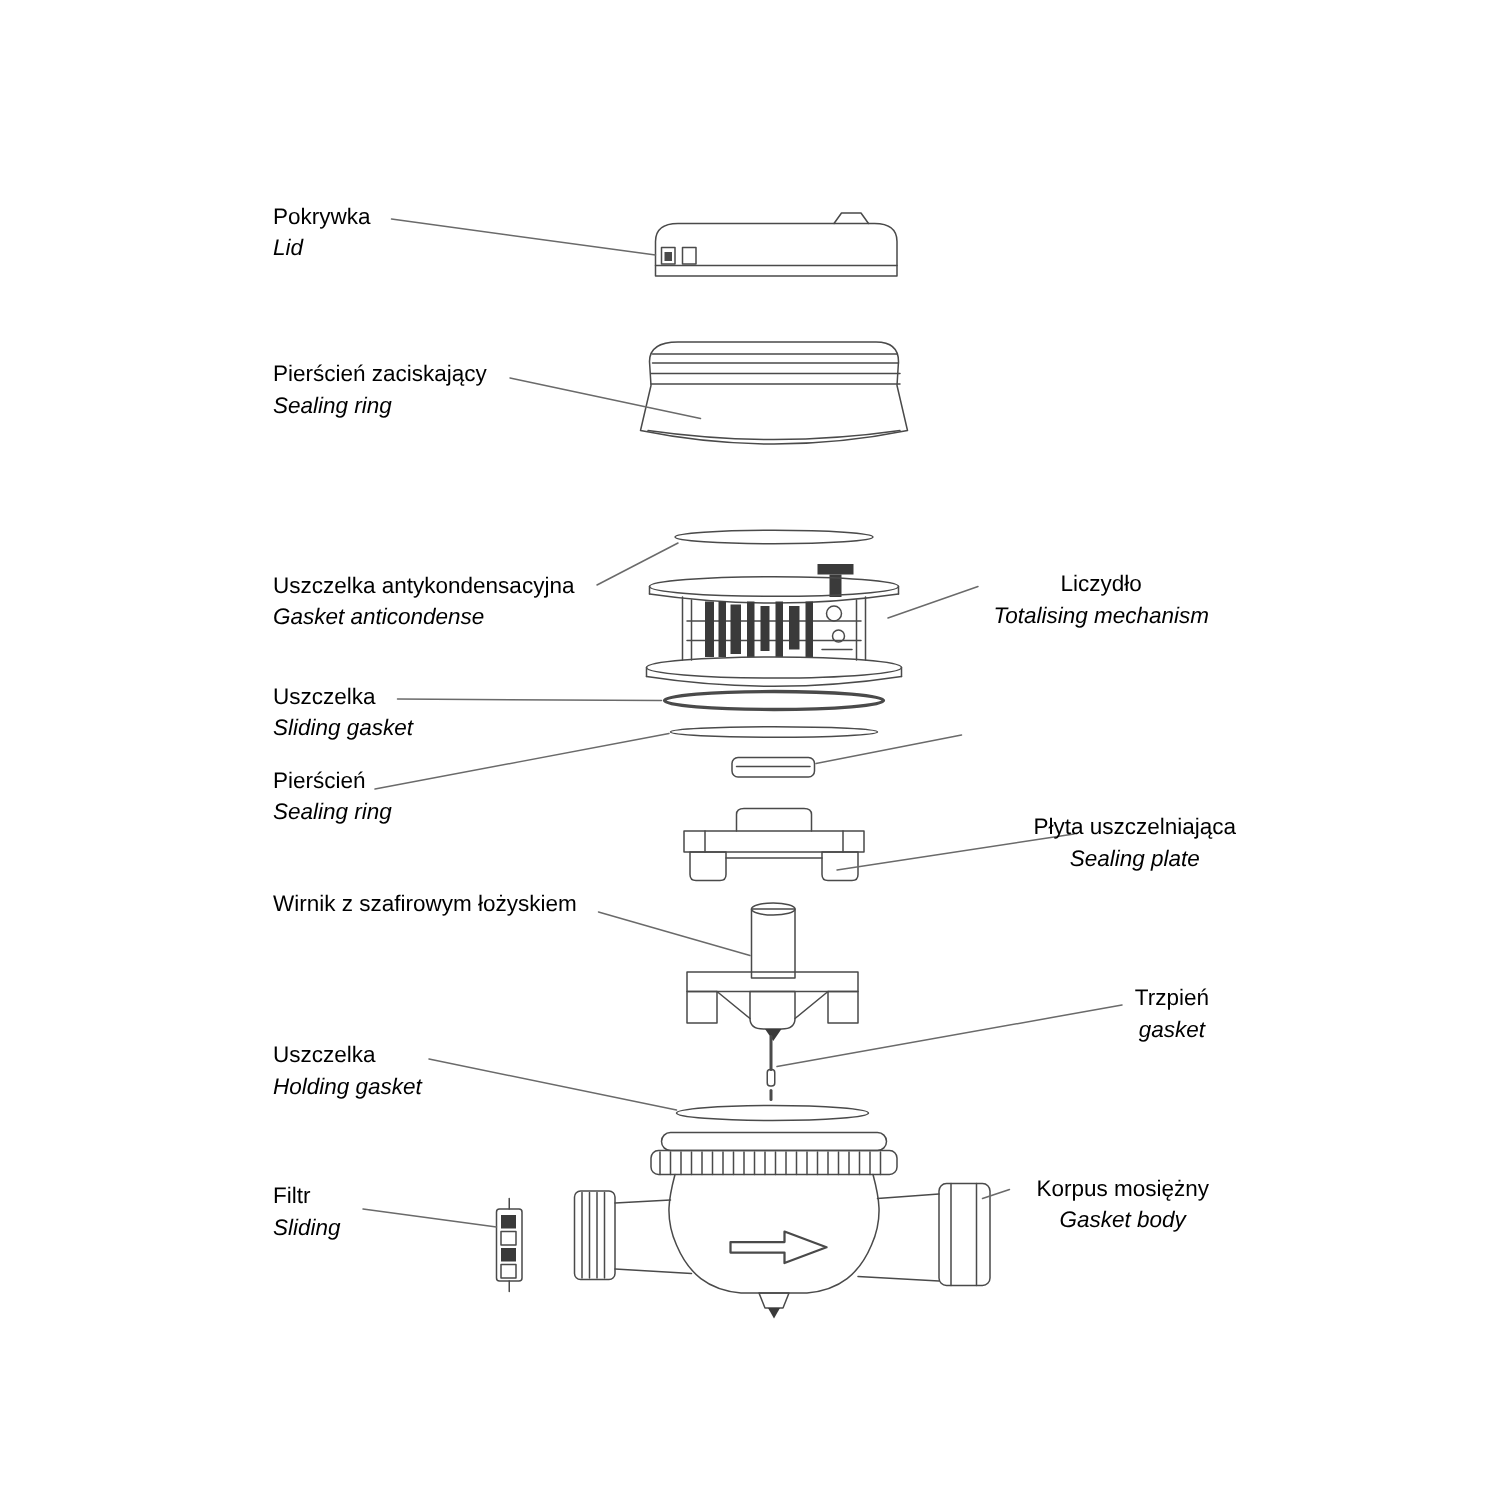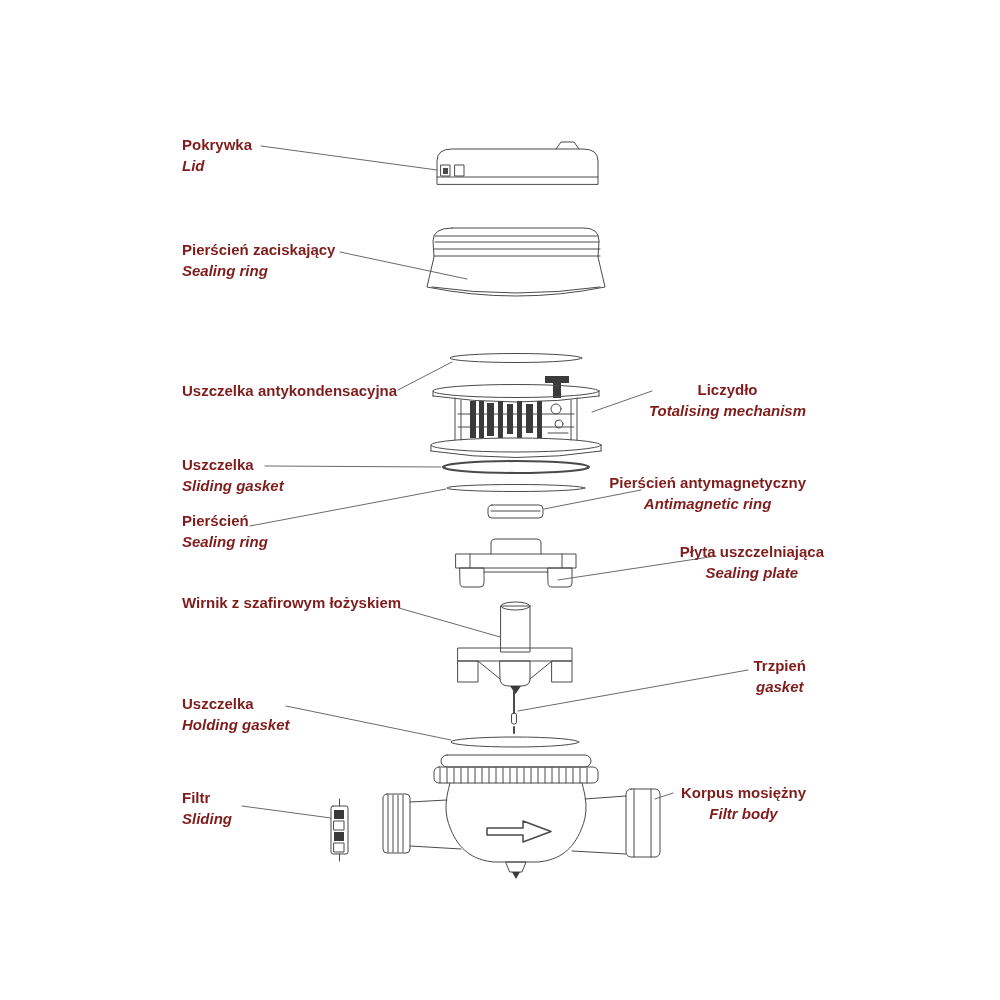"Pokrywka" .label { color: #7f1d1d -> #000000; font-weight: bold -> none }
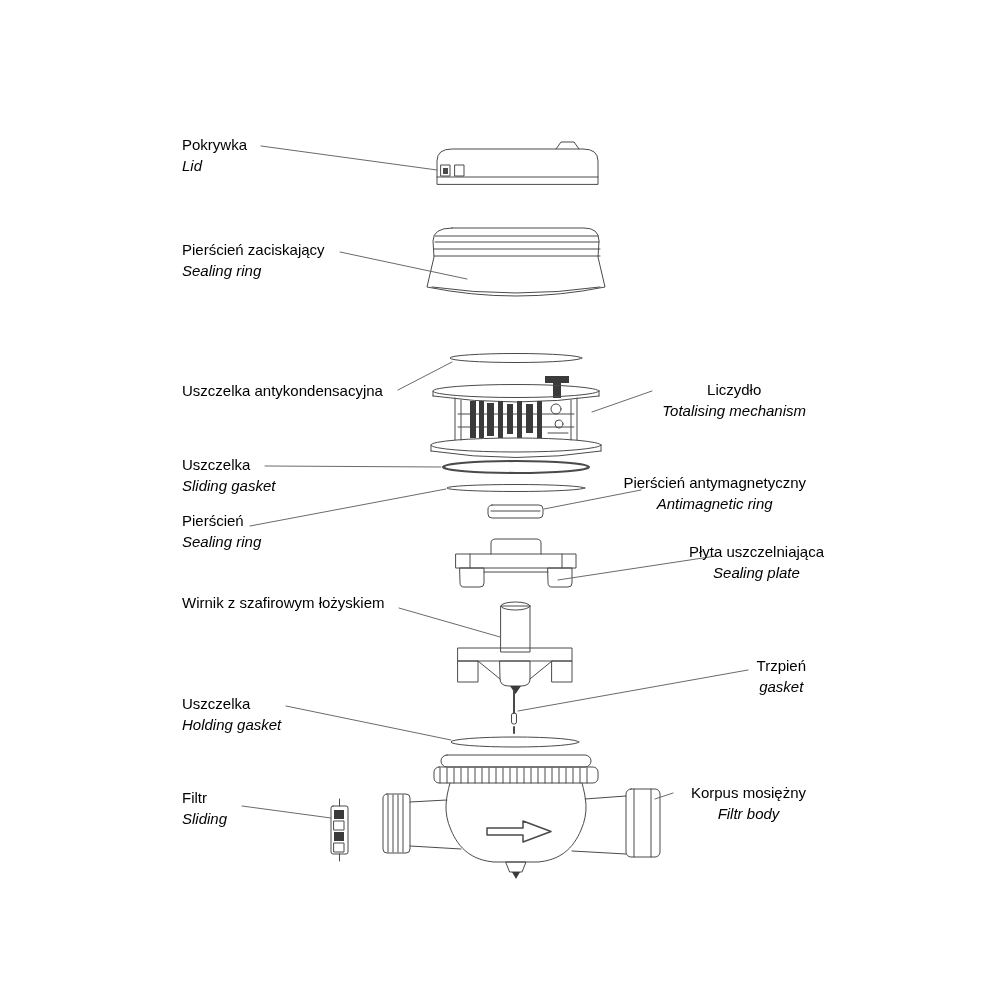"Gasket anticondense" div.en { html: none -> <div>Gasket anticondense</div> }
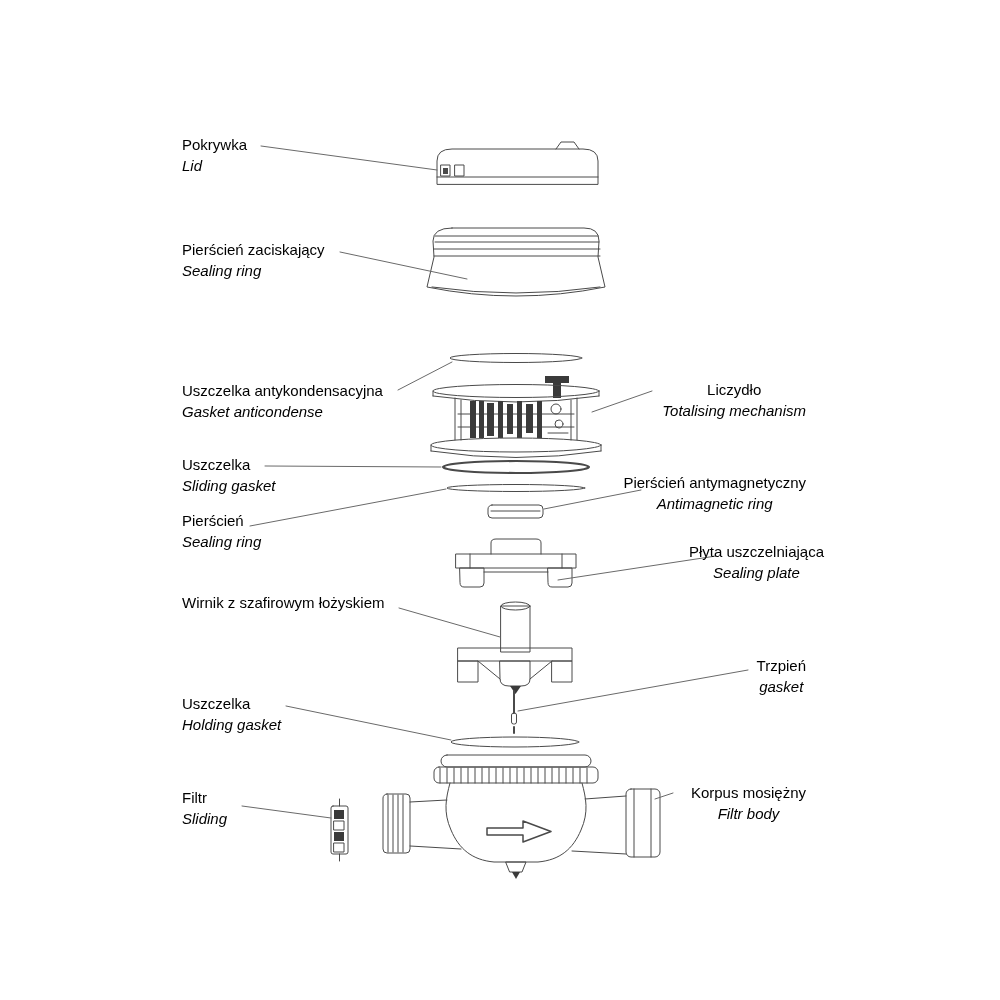"Pierścień antymagnetyczny" div.label { html: <div> <div>Pierścień antymagnetyczny</div> <div>Antimagnetic ring</div> </div> -> none }
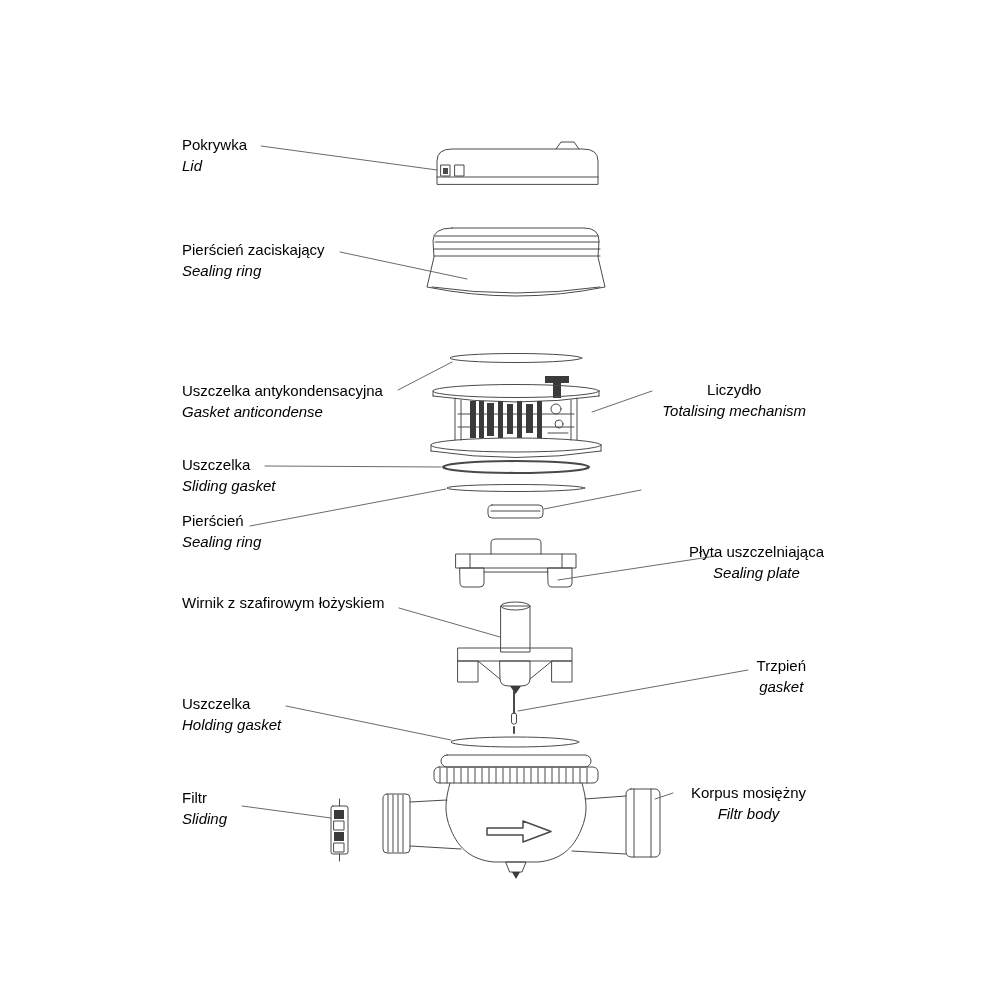"Filtr body" div.en { text: Filtr -> Gasket }
